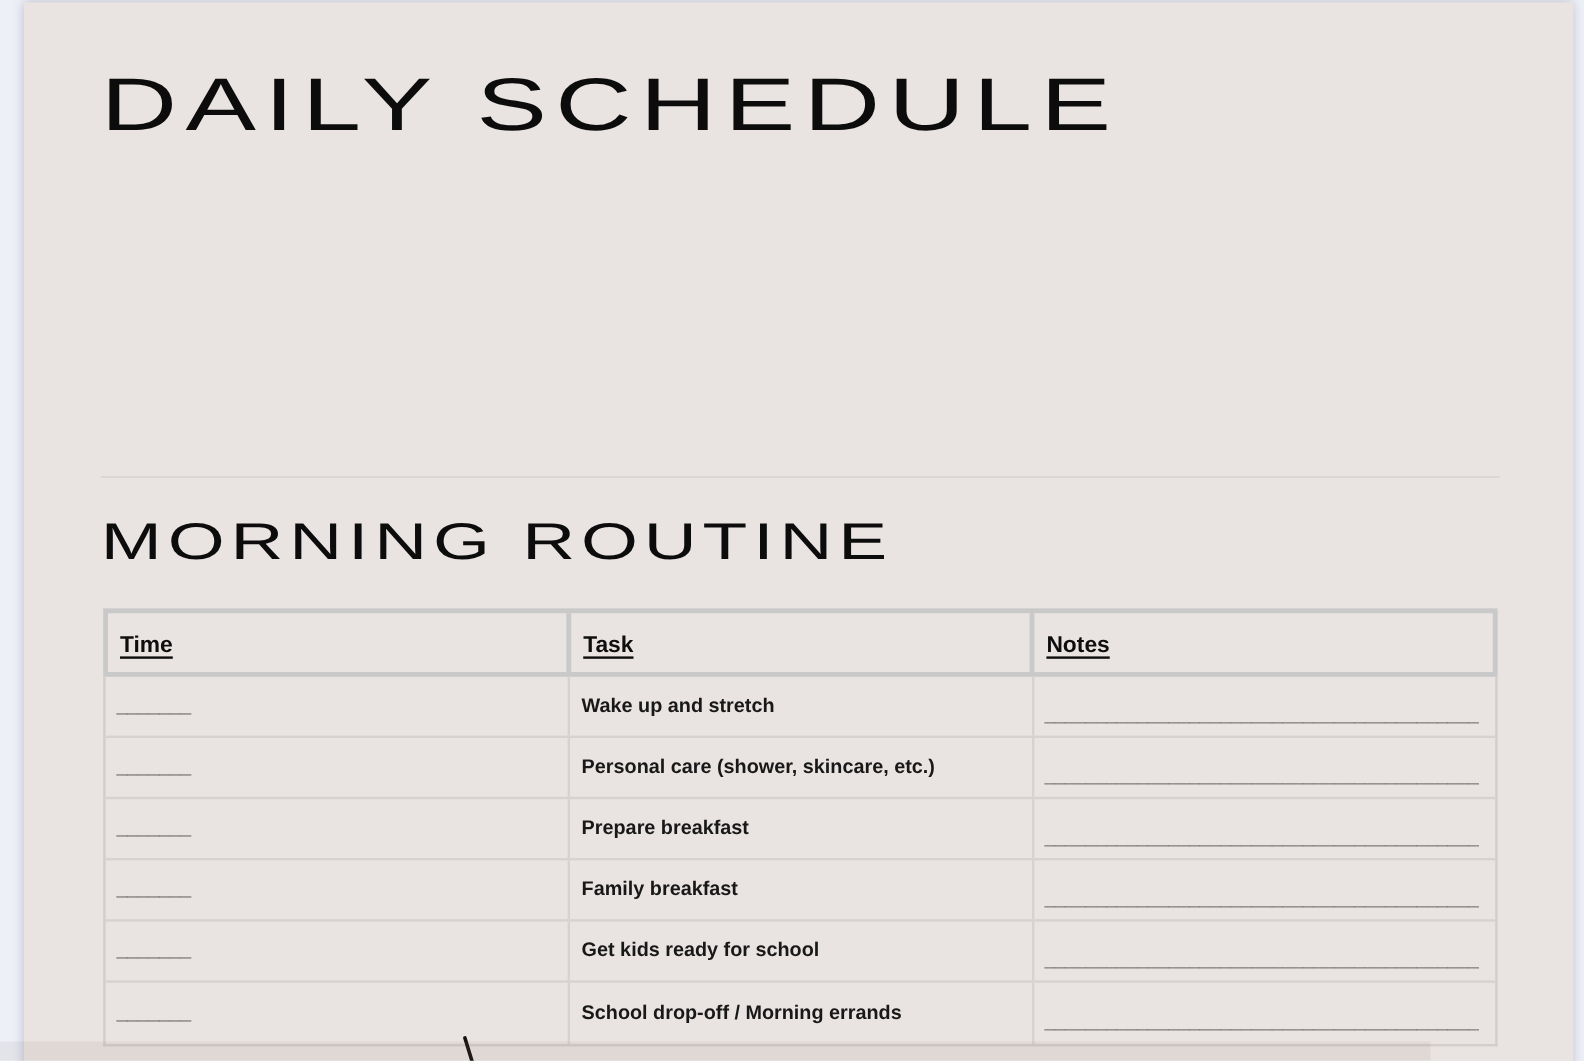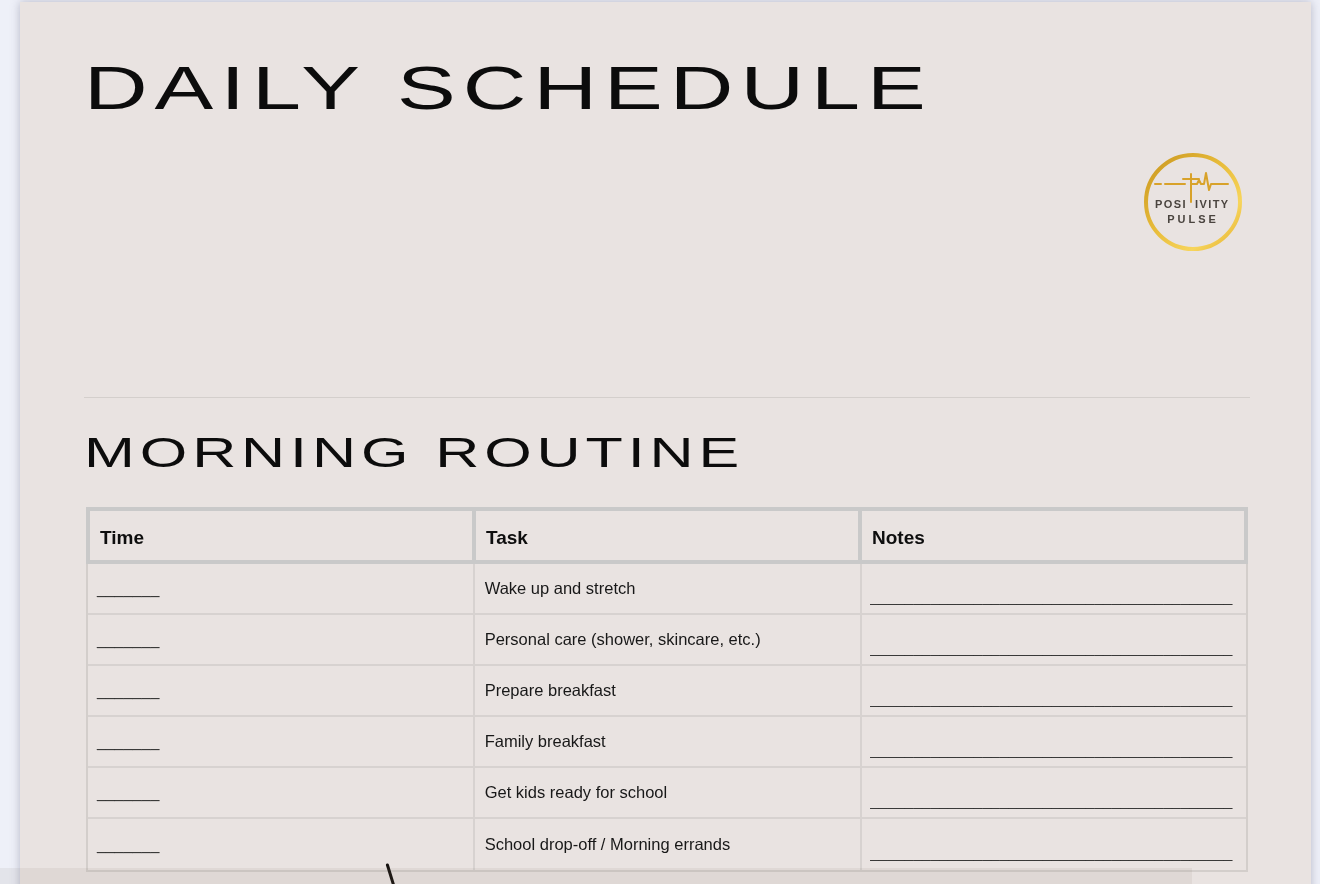"POSI" div.logo { html: <div> <svg> <defs> <linearGradient> <stop></stop> <stop></stop> <stop></stop> <stop></stop> </linearGradient> </defs> <circle></circle> <path></path> <text>POSI</text> <text>IVITY</text> <text>PULSE</text> </svg> </div> -> none }
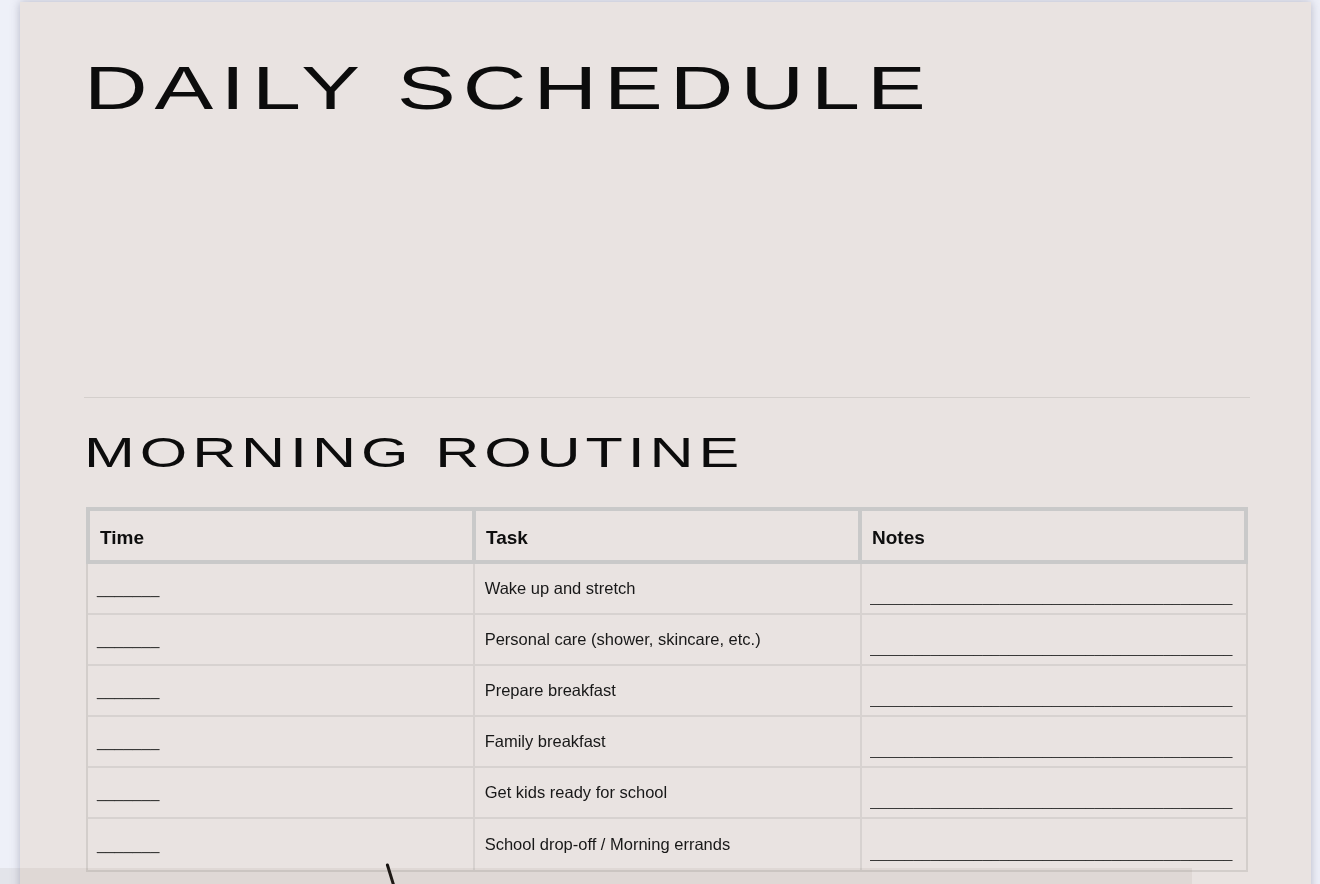"Time" .th { text-decoration: none -> underline }
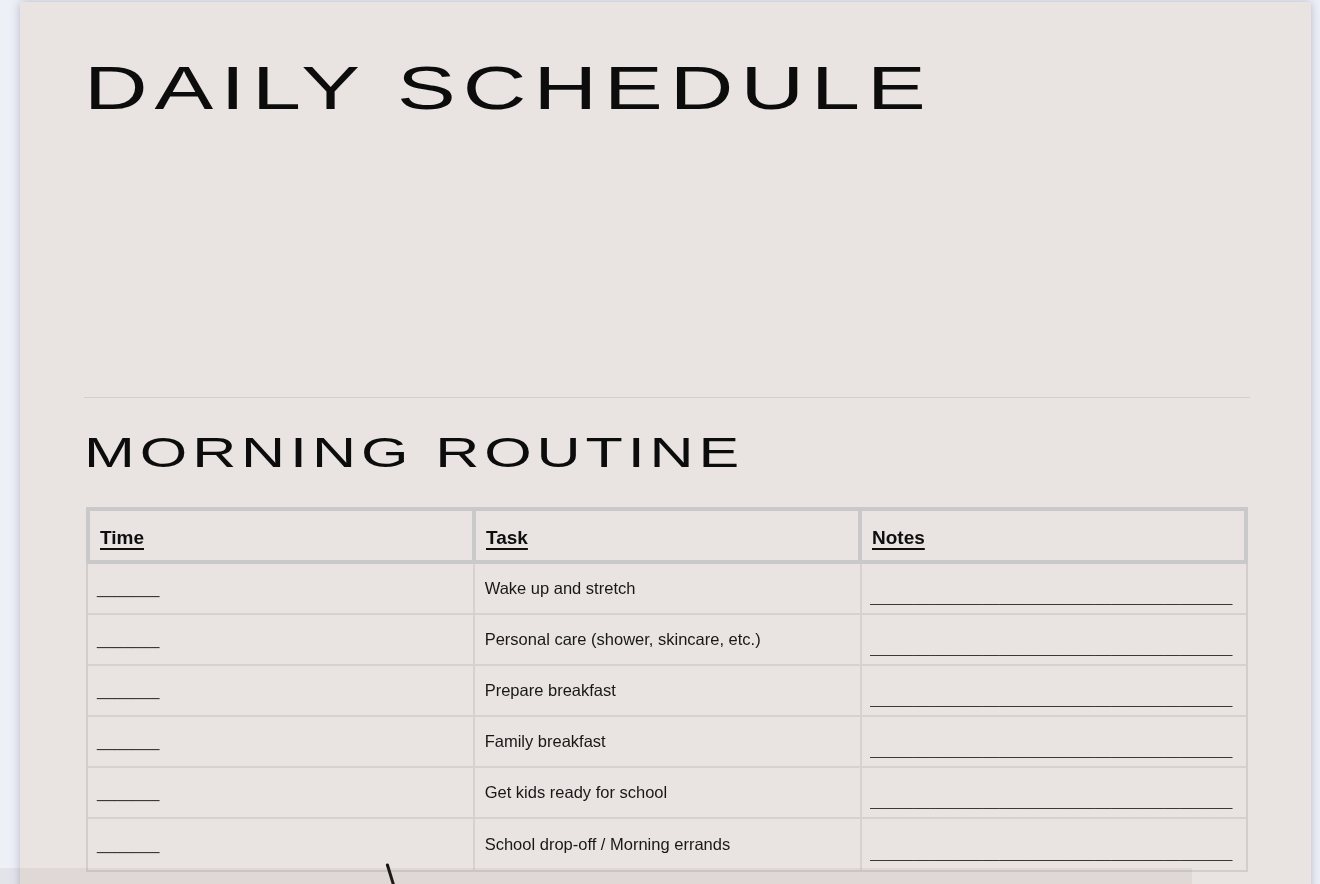"_______" .trow { font-weight: none -> bold }
